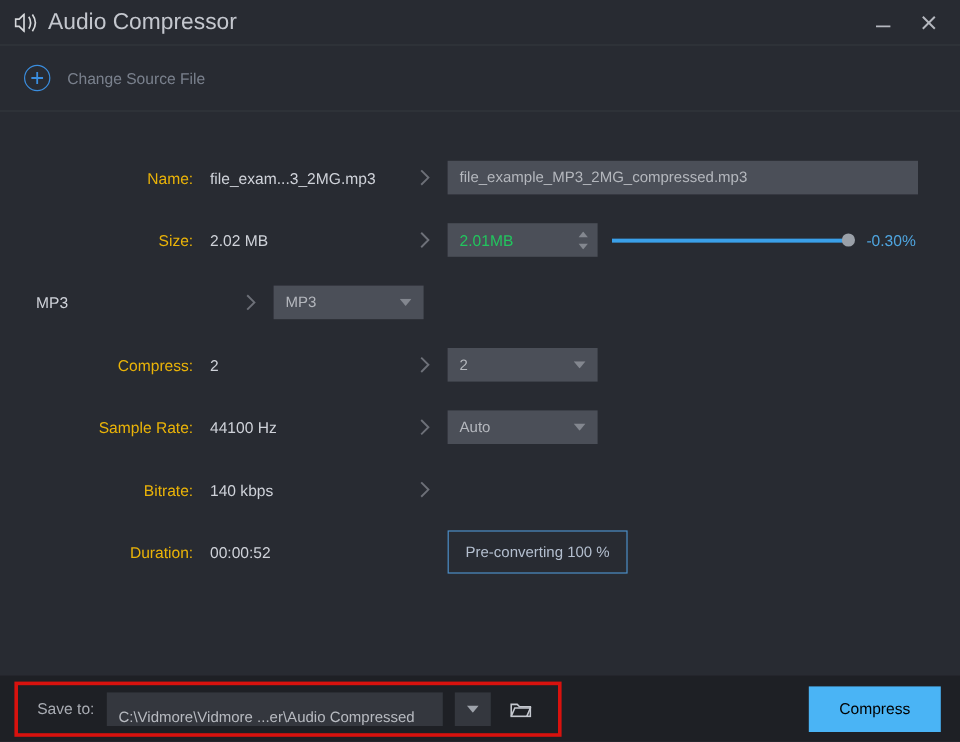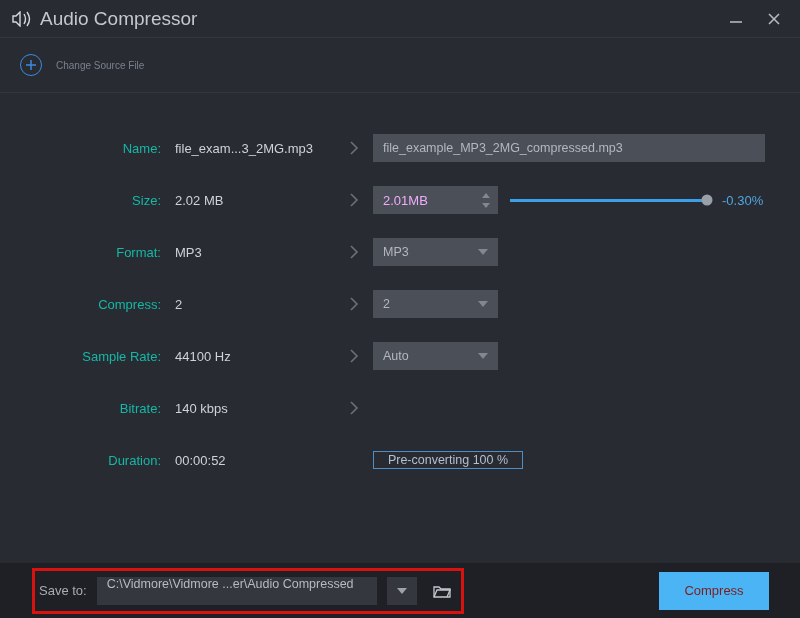"Change Source File" .source-label { font-size: 10px -> 13px }
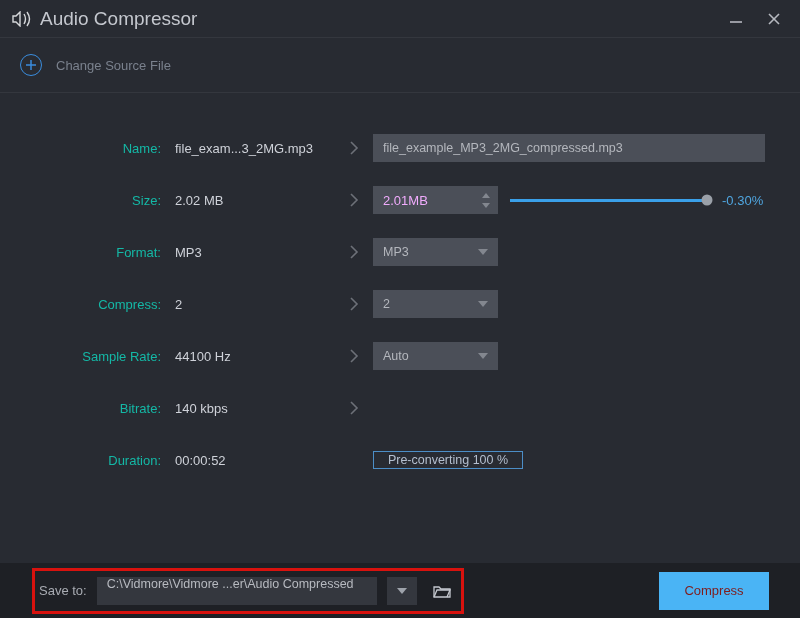"Name:" .label { color: #14b8a6 -> #eab308 }
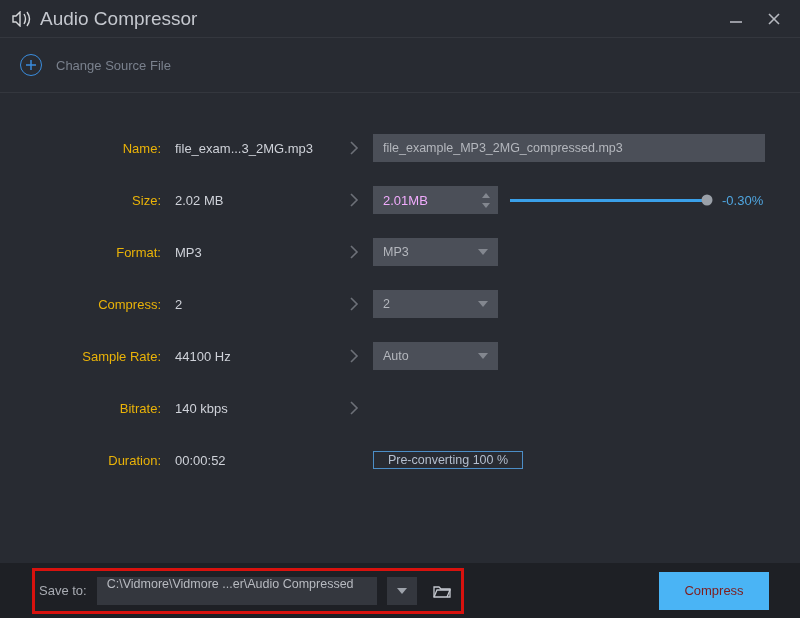"2.01MB" .stepper { color: #f0abfc -> #22c55e }
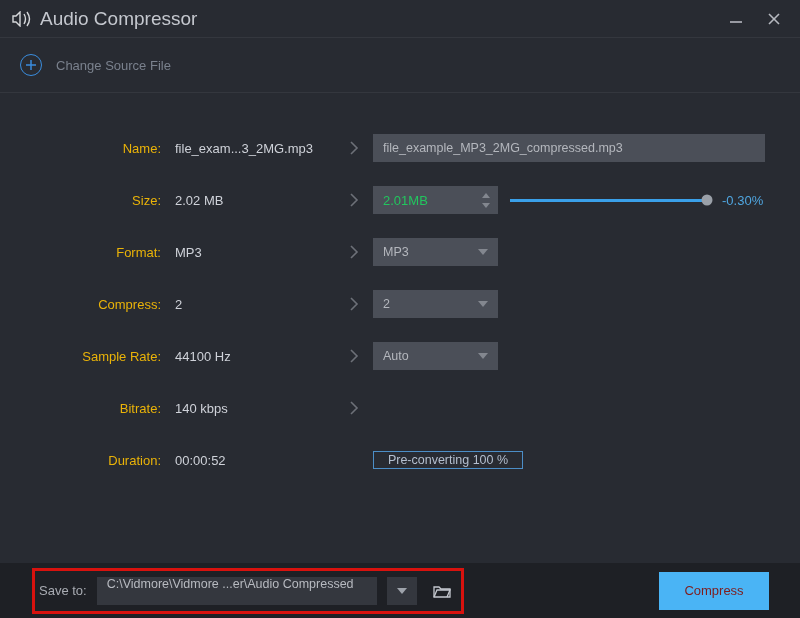"Format:" div.label { html: <div>Format:</div> -> none }
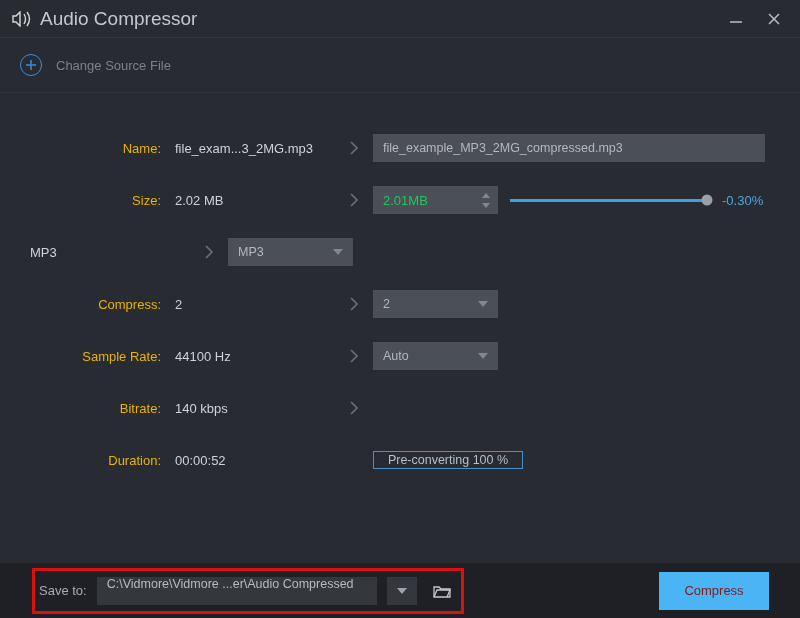"Pre-converting 100 %" .preconvert-btn { height: 18px -> 36px }
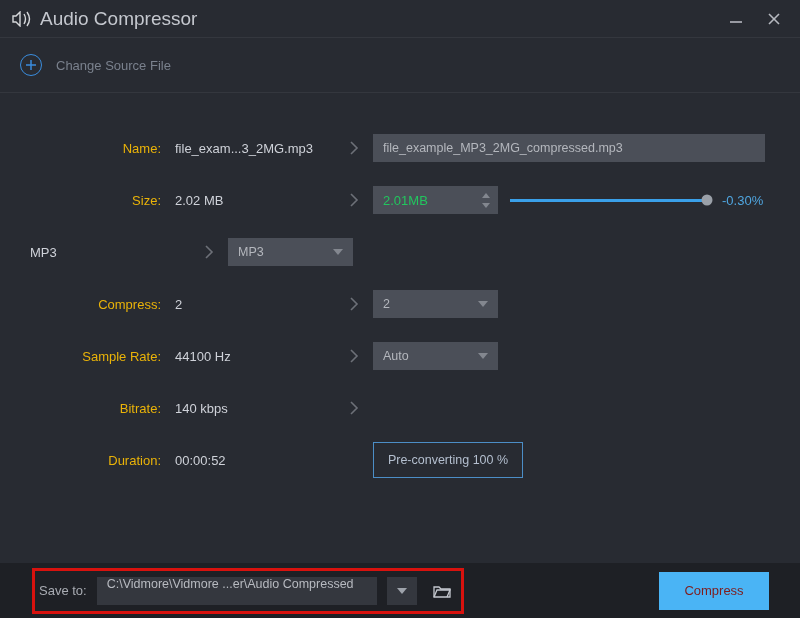"Save to:" .save-box { margin-left: 20px -> none; padding: 5px 4px -> 5px 16px }
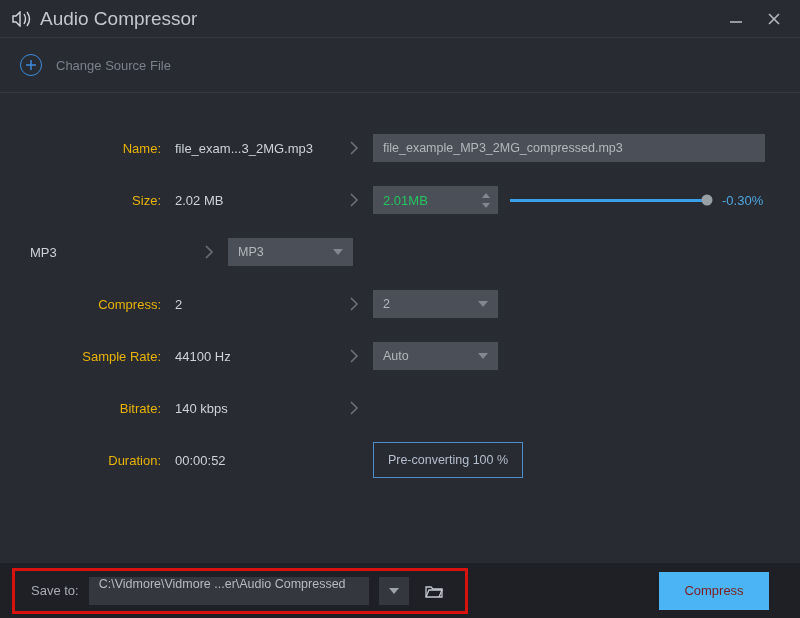"C:\Vidmore\Vidmore ...er\Audio" .path-field { align-items: flex-start -> flex-end }
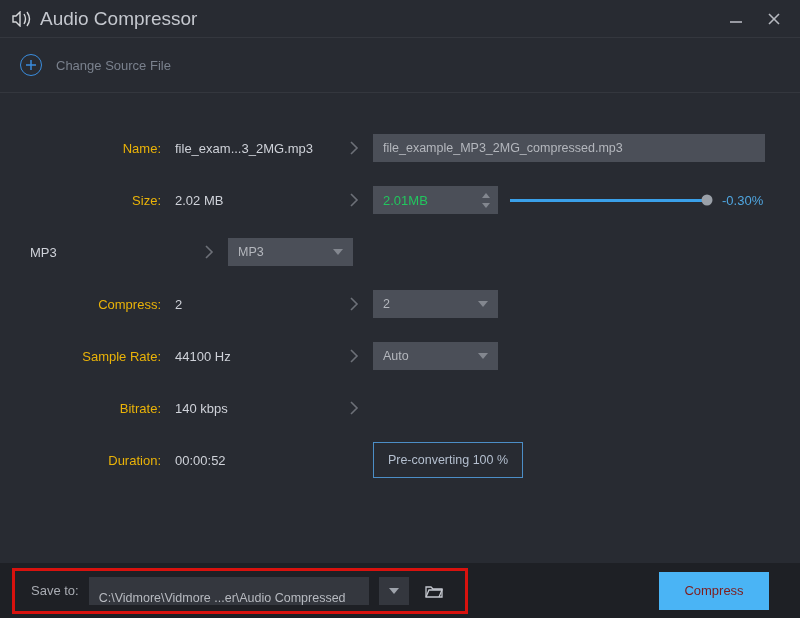"Compress" .compress-btn { color: #7f1d1d -> #000000; right: 31px -> 16px }
